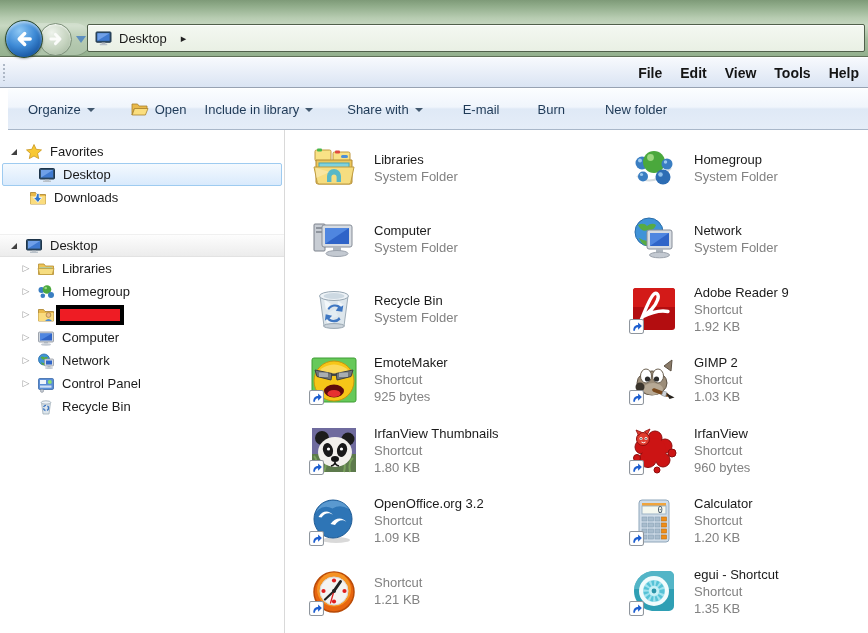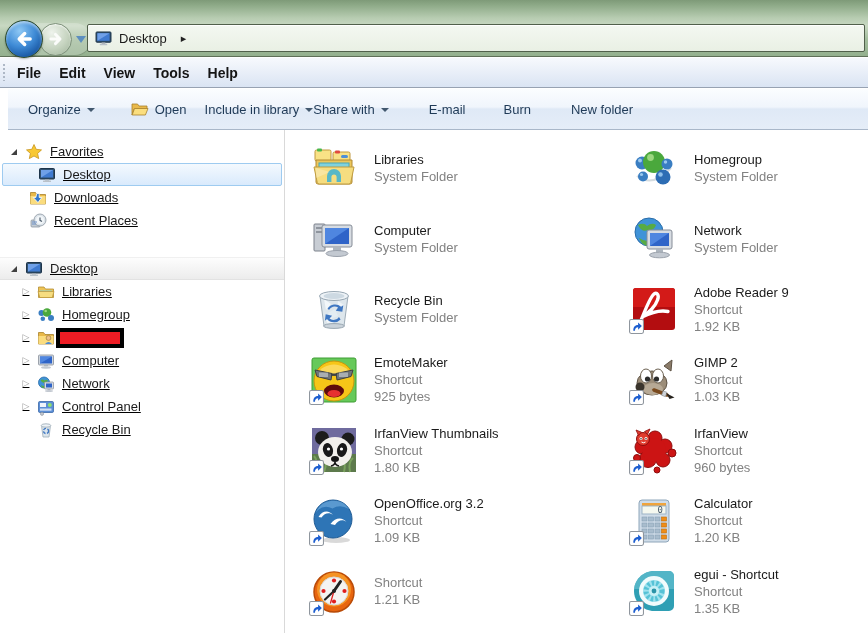"File" .menubar { justify-content: none -> flex-end }
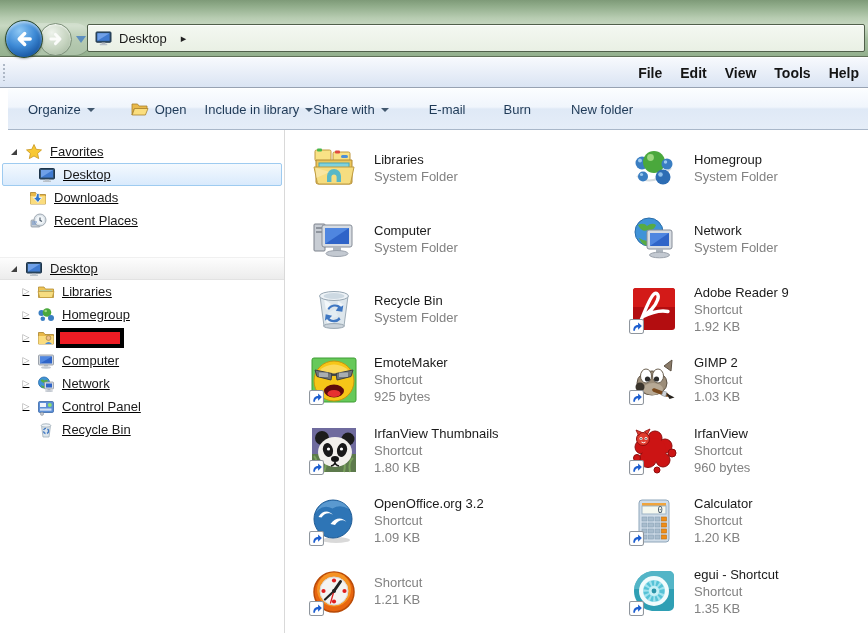"Share with" div.tbi { margin-left: none -> 34px }
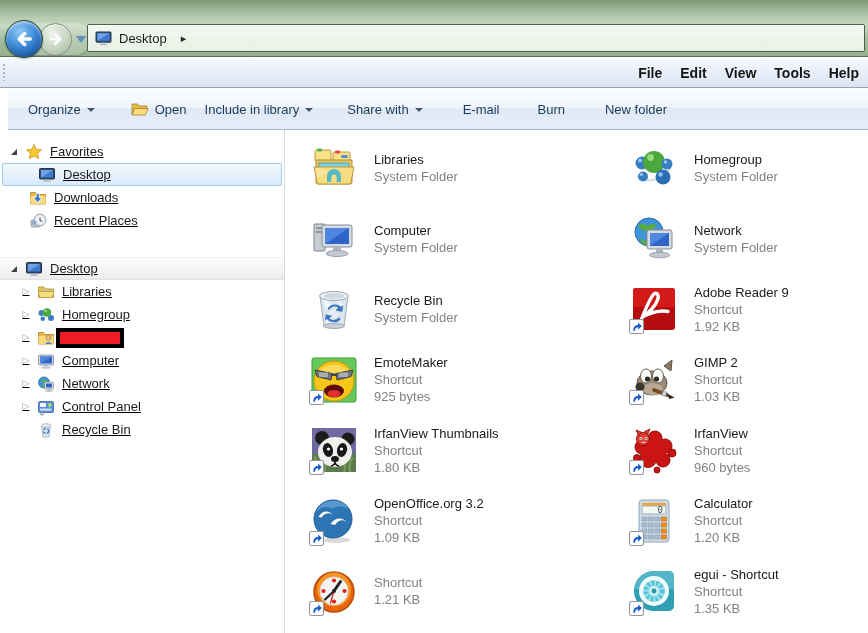"Favorites" .sidebar { text-decoration: underline -> none }
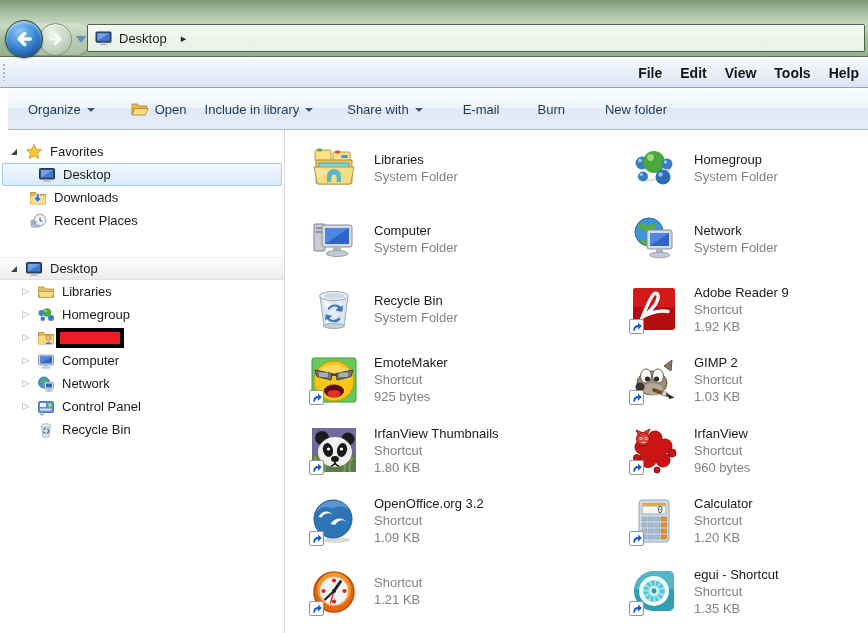"Recent Places" div.srow { html: <div> <svg> <rect></rect> <circle></circle> <circle></circle> <path></path> <path></path> </svg> <span>Recent Places</span> </div> -> none }
